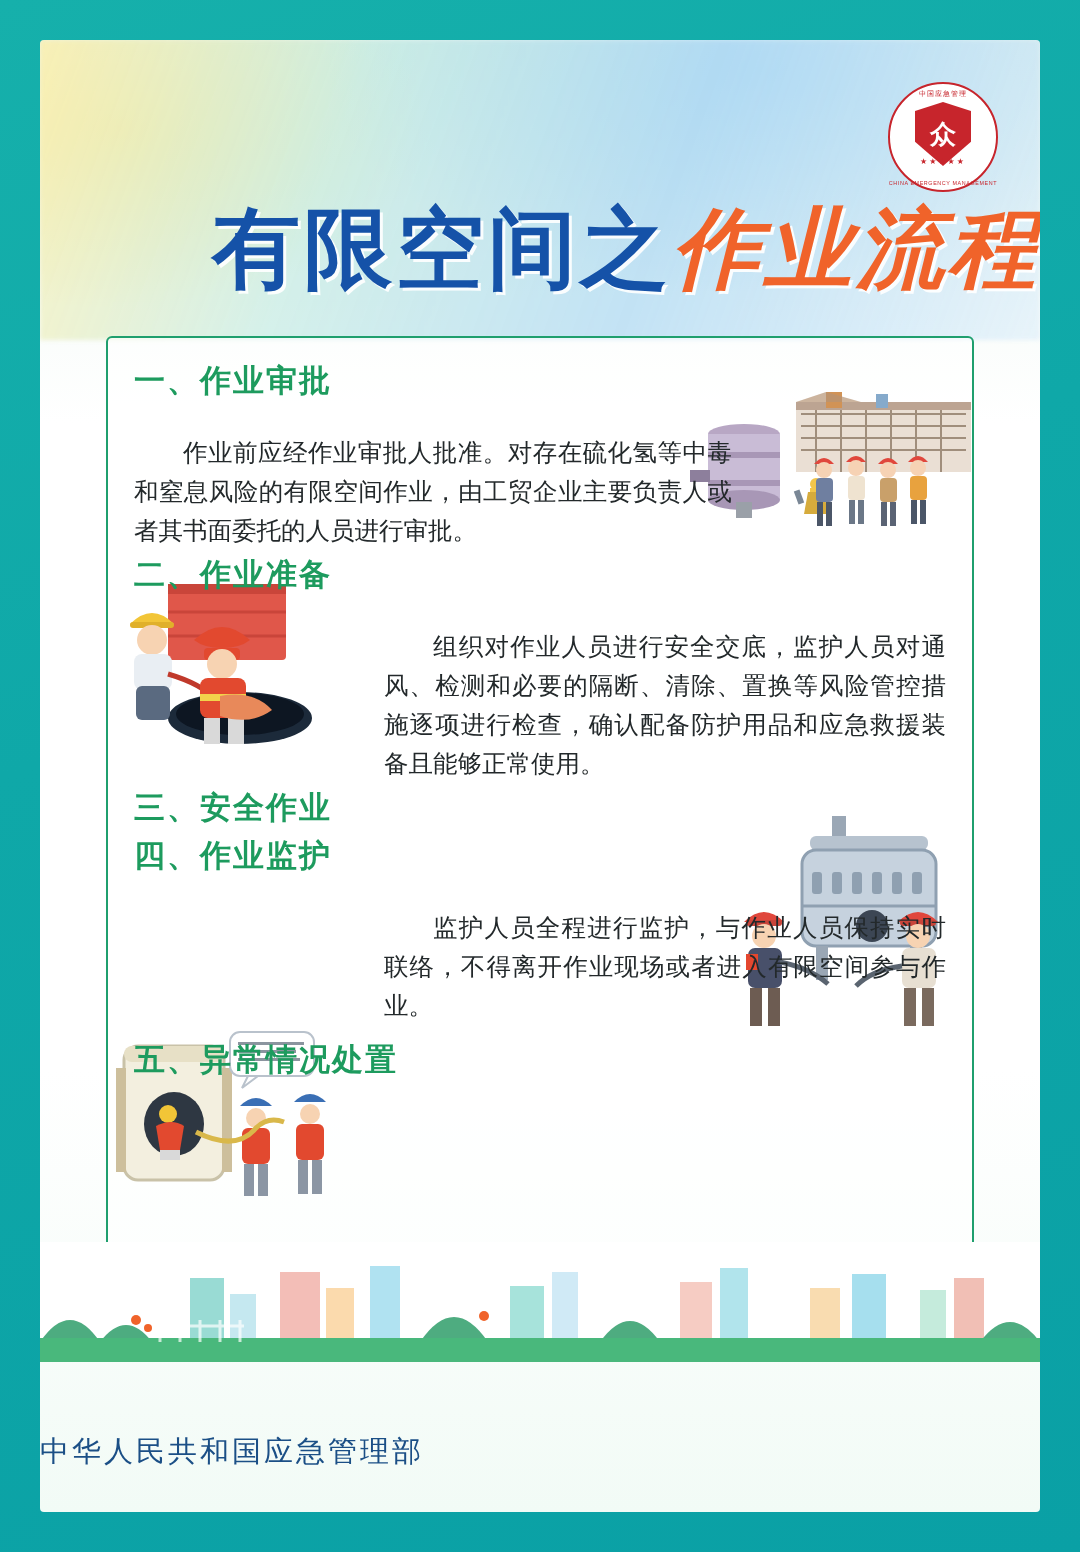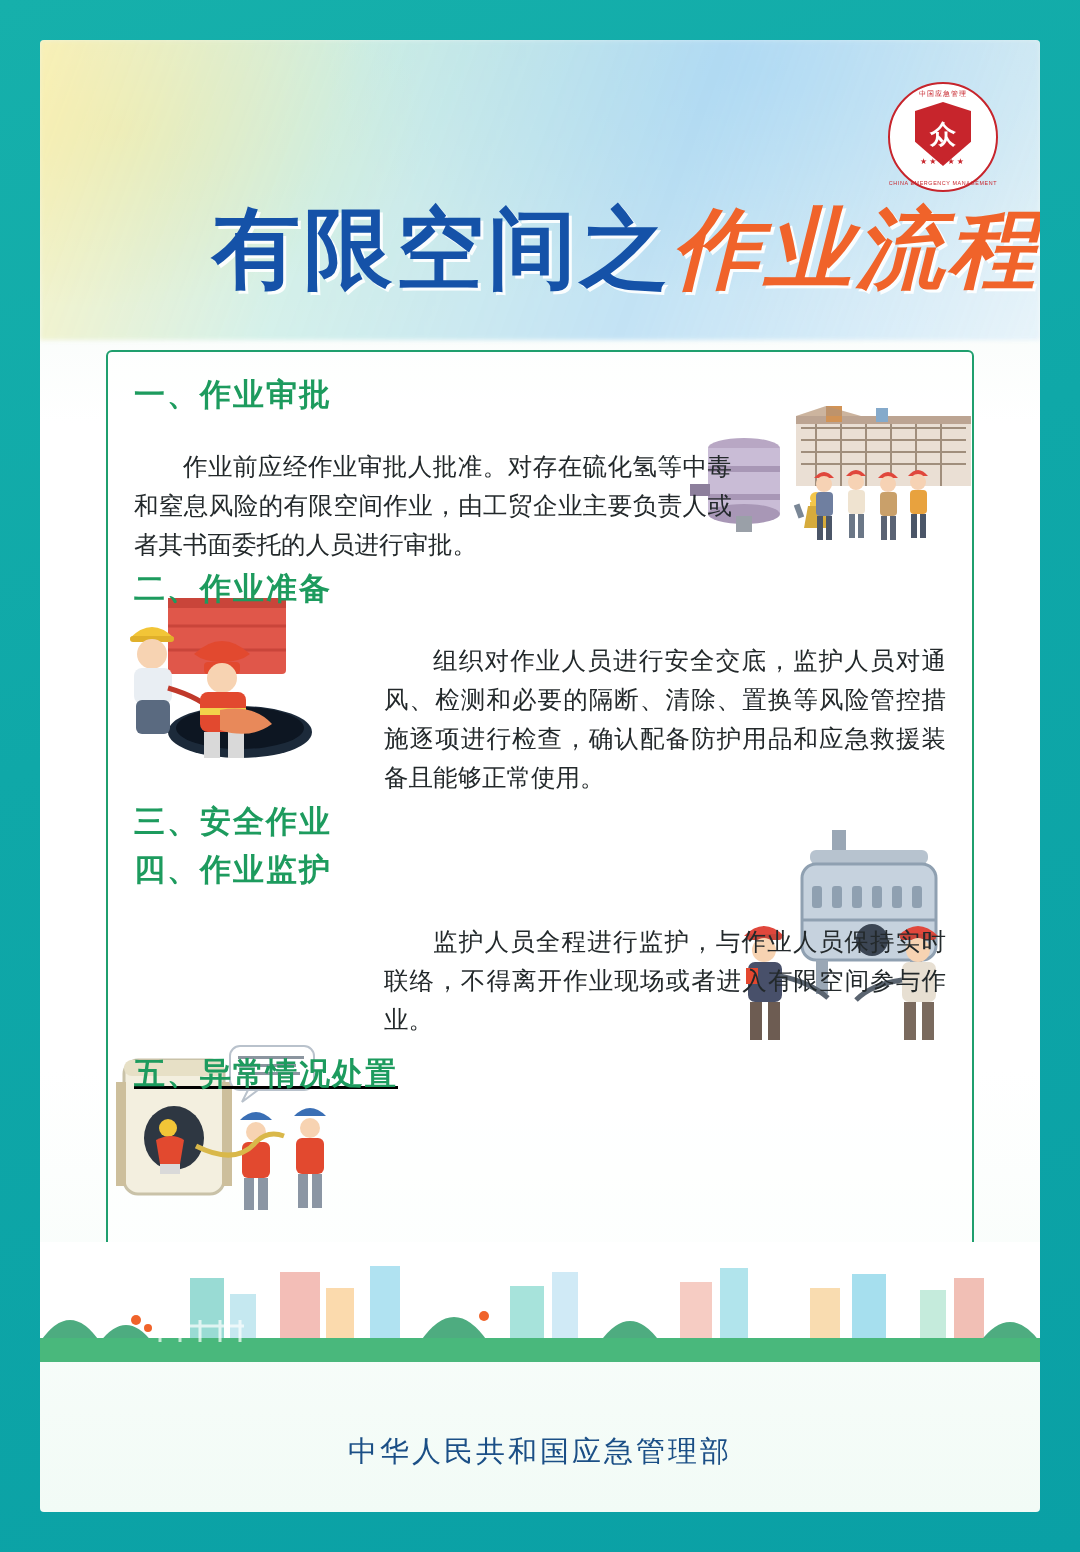"一、作业审批" .frame { top: 310px -> 296px }
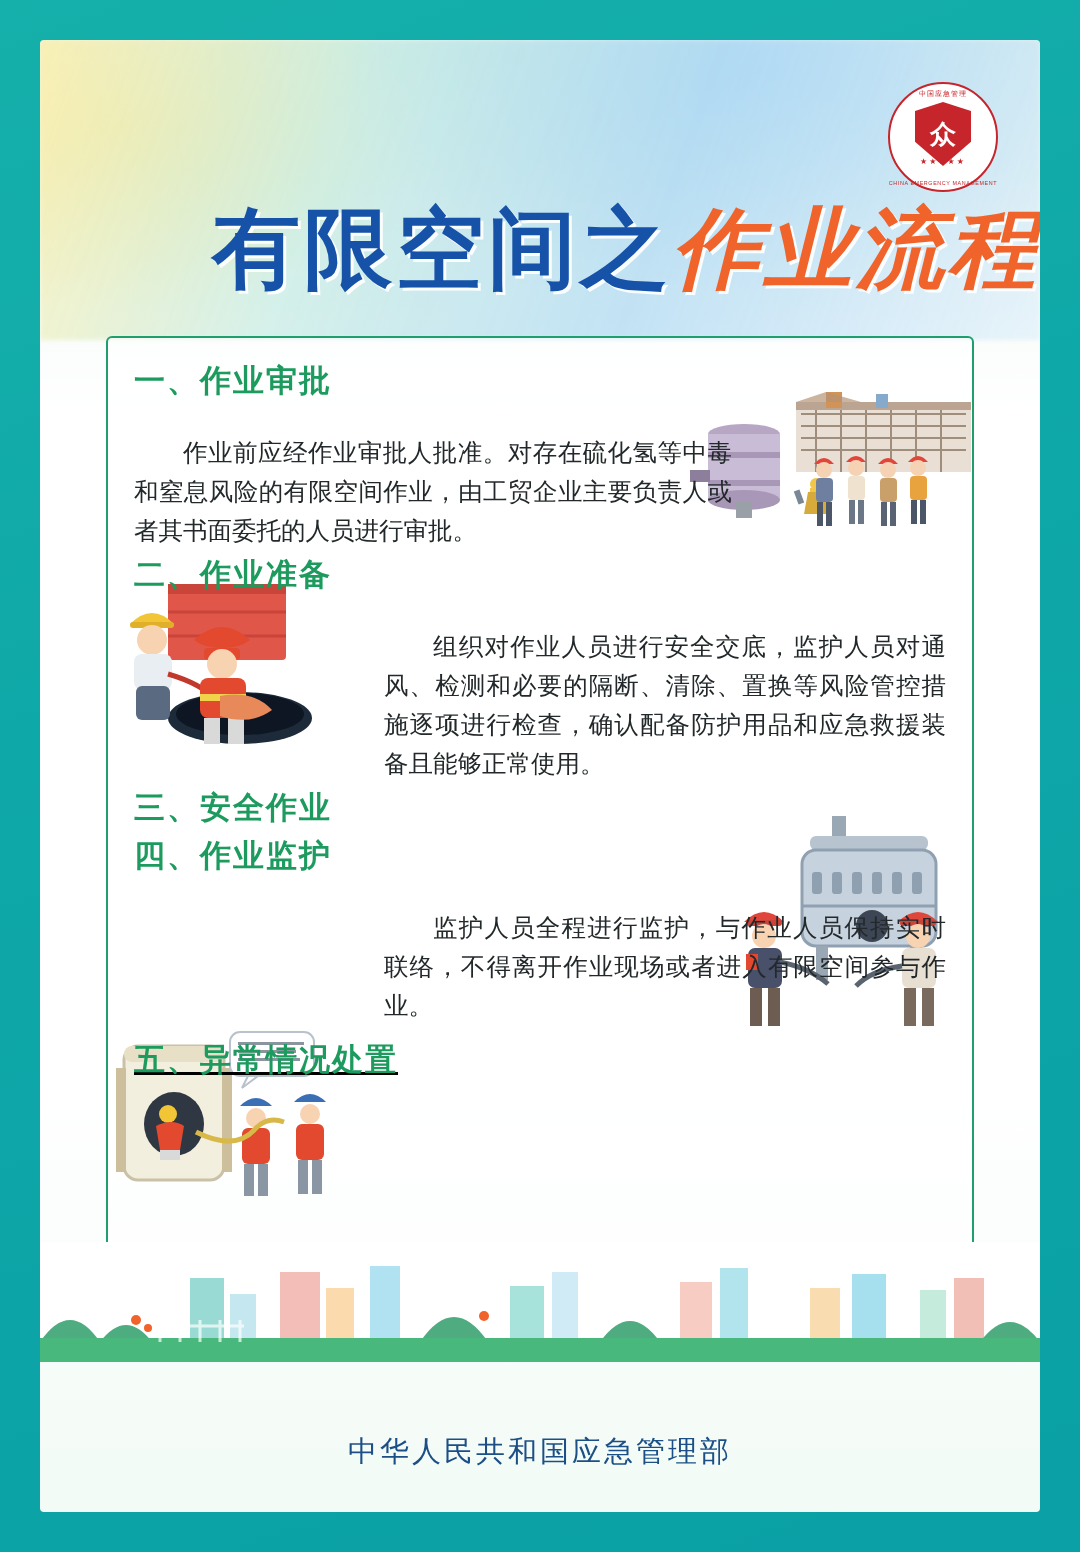"五、异常情况处置" div.row { text-decoration: underline -> none }
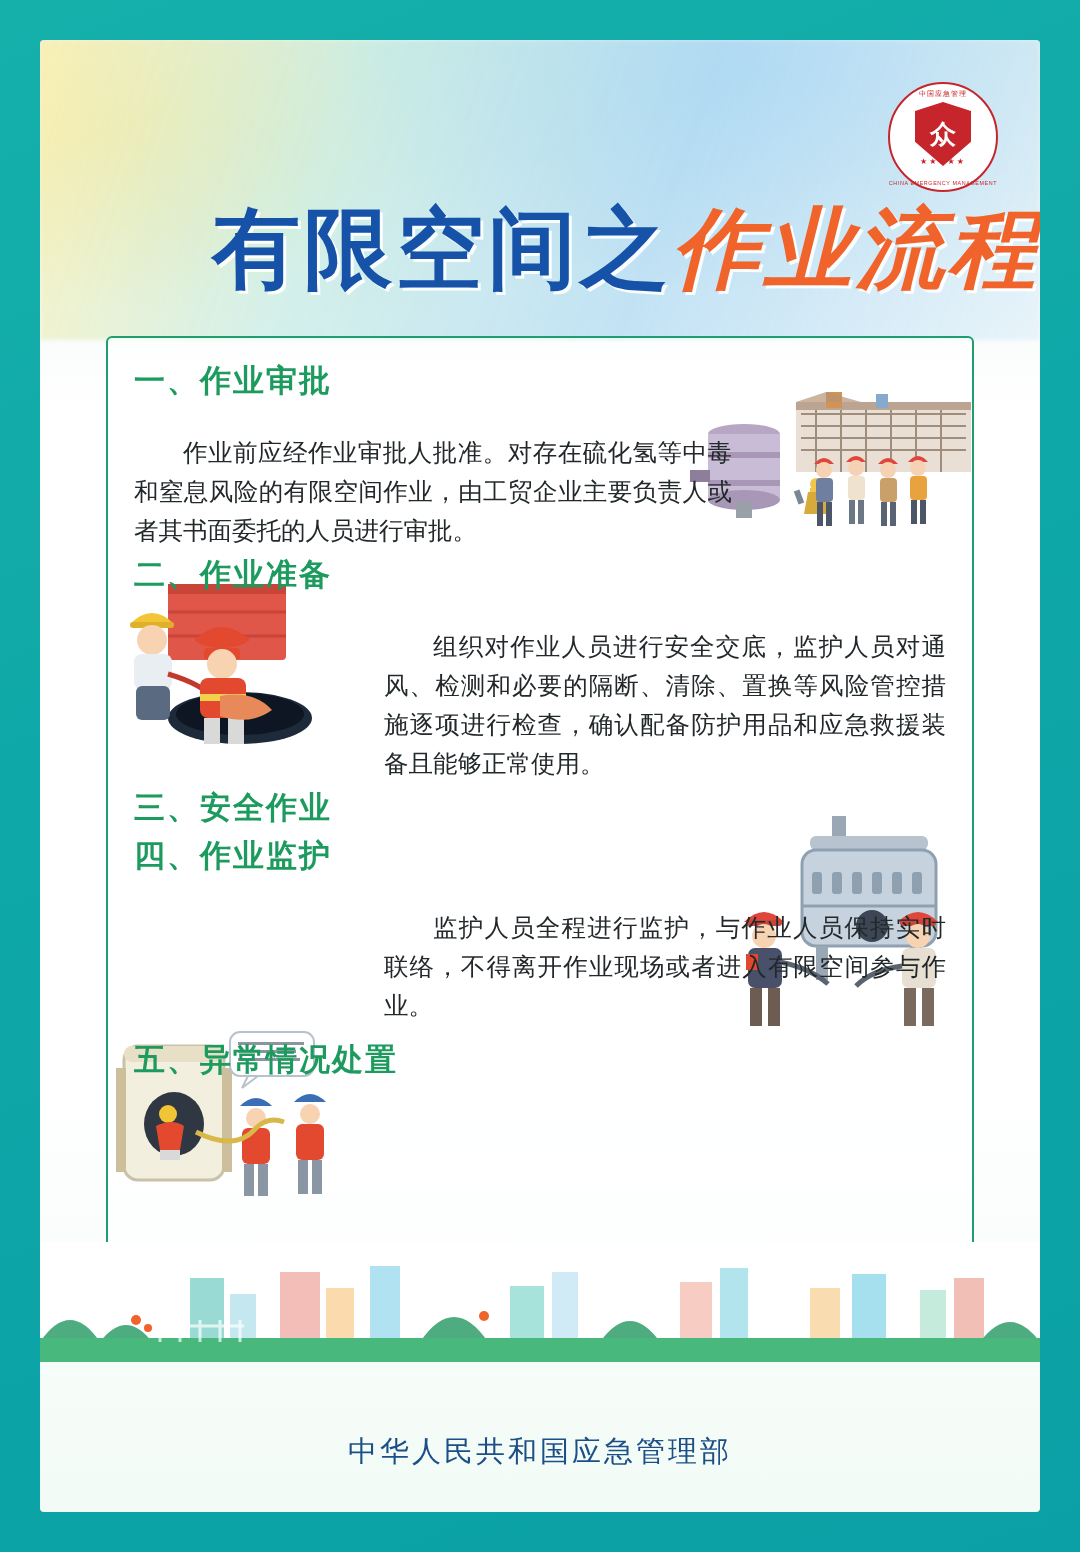"中华人民共和国应急管理部" .footer { text-align: center -> left }
